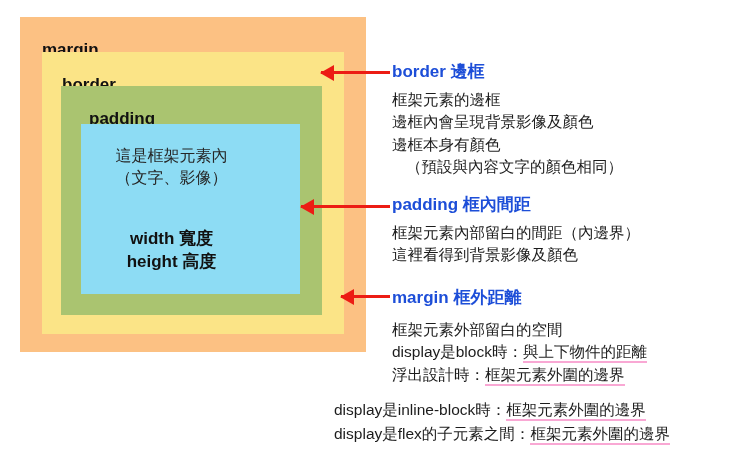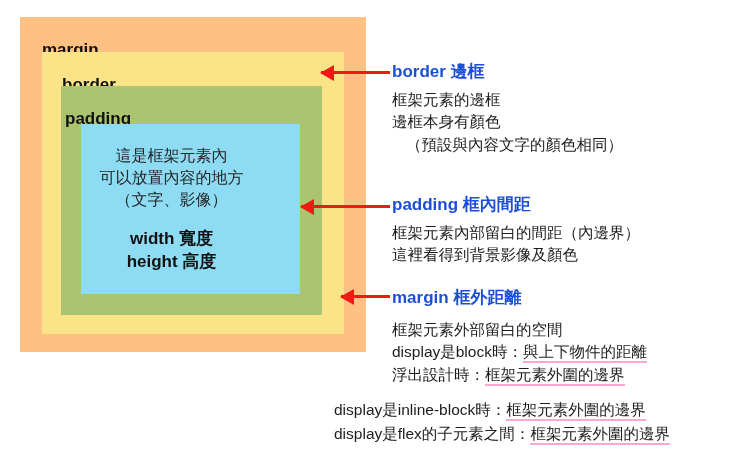"padding" #padding-label { left: 4px -> 28px }
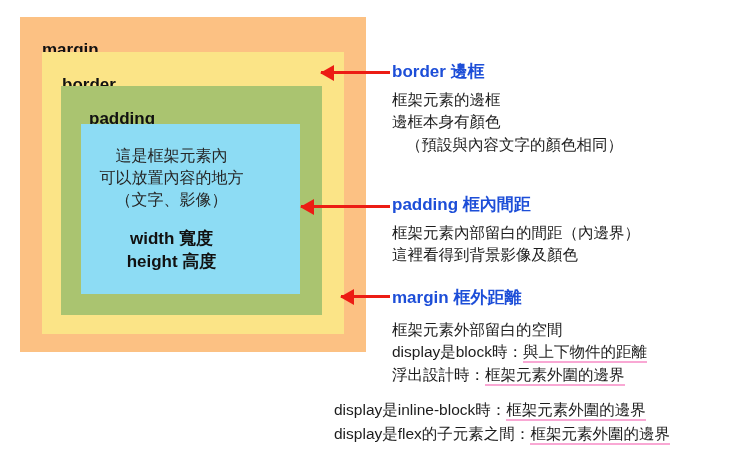"邊框內會呈現背景影像及顏色" li { html: none -> <li>邊框內會呈現背景影像及顏色</li> }
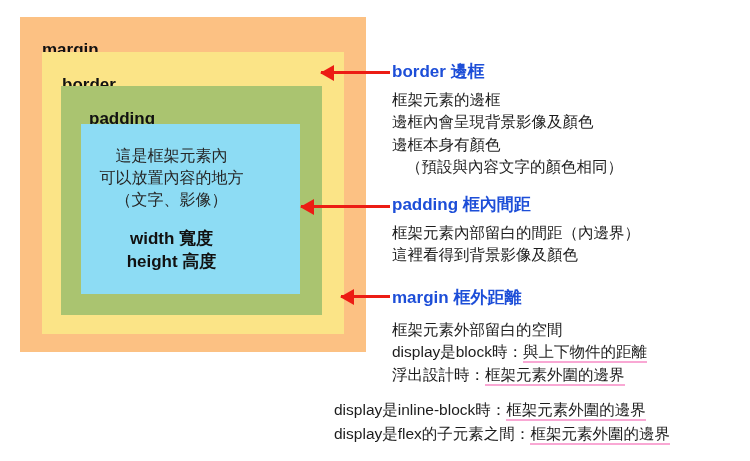"可以放置內容的地方" div { html: <div>可以放置內容的地方</div> -> none }
